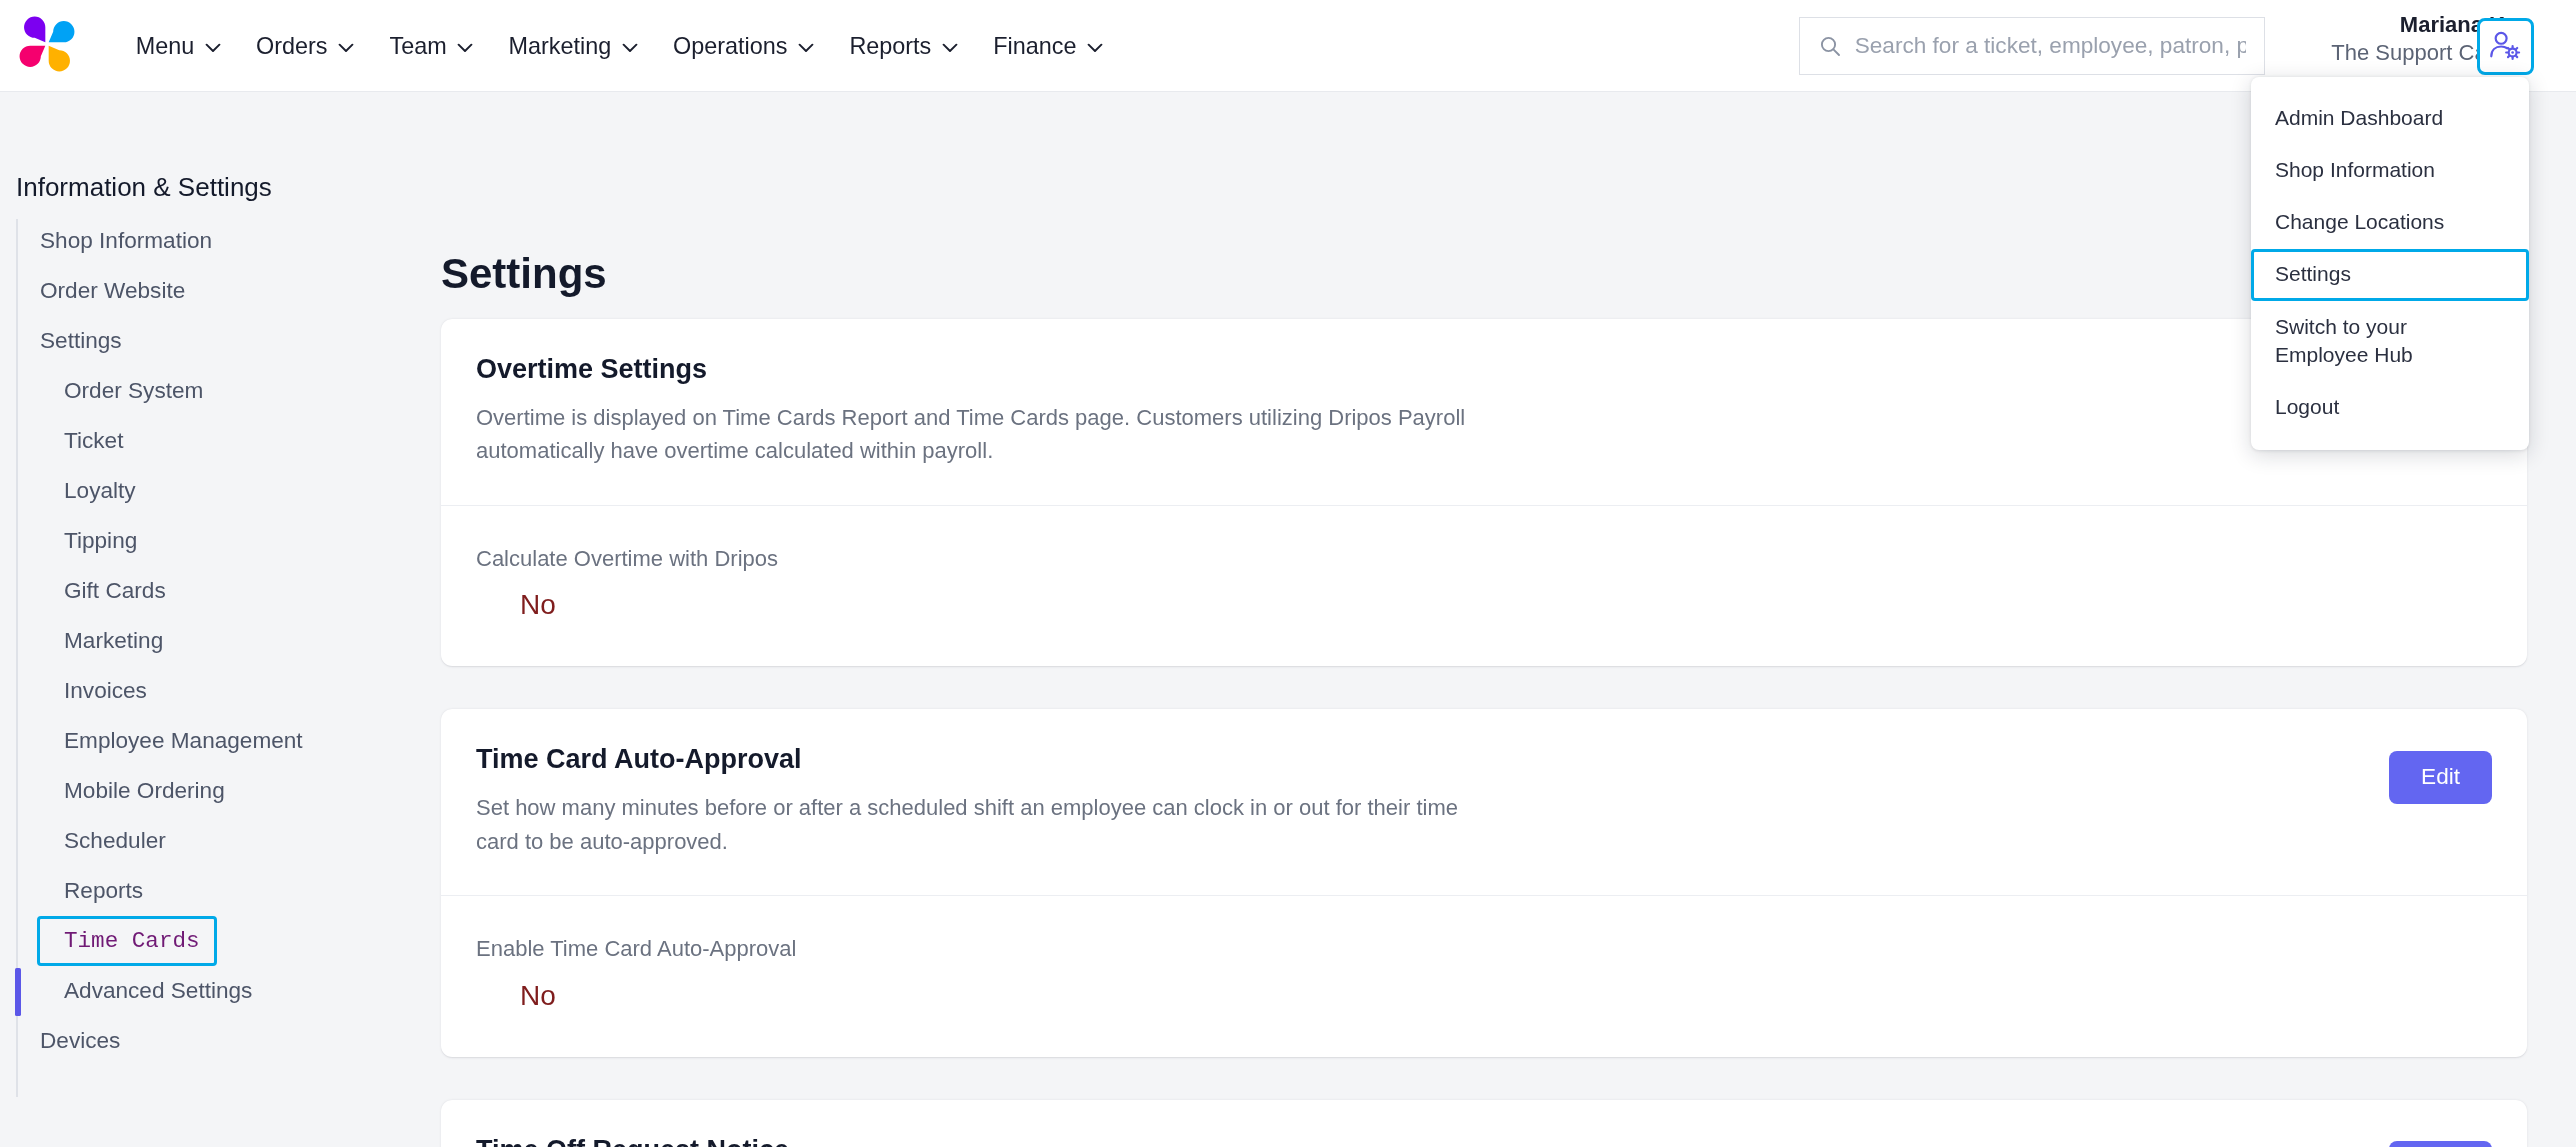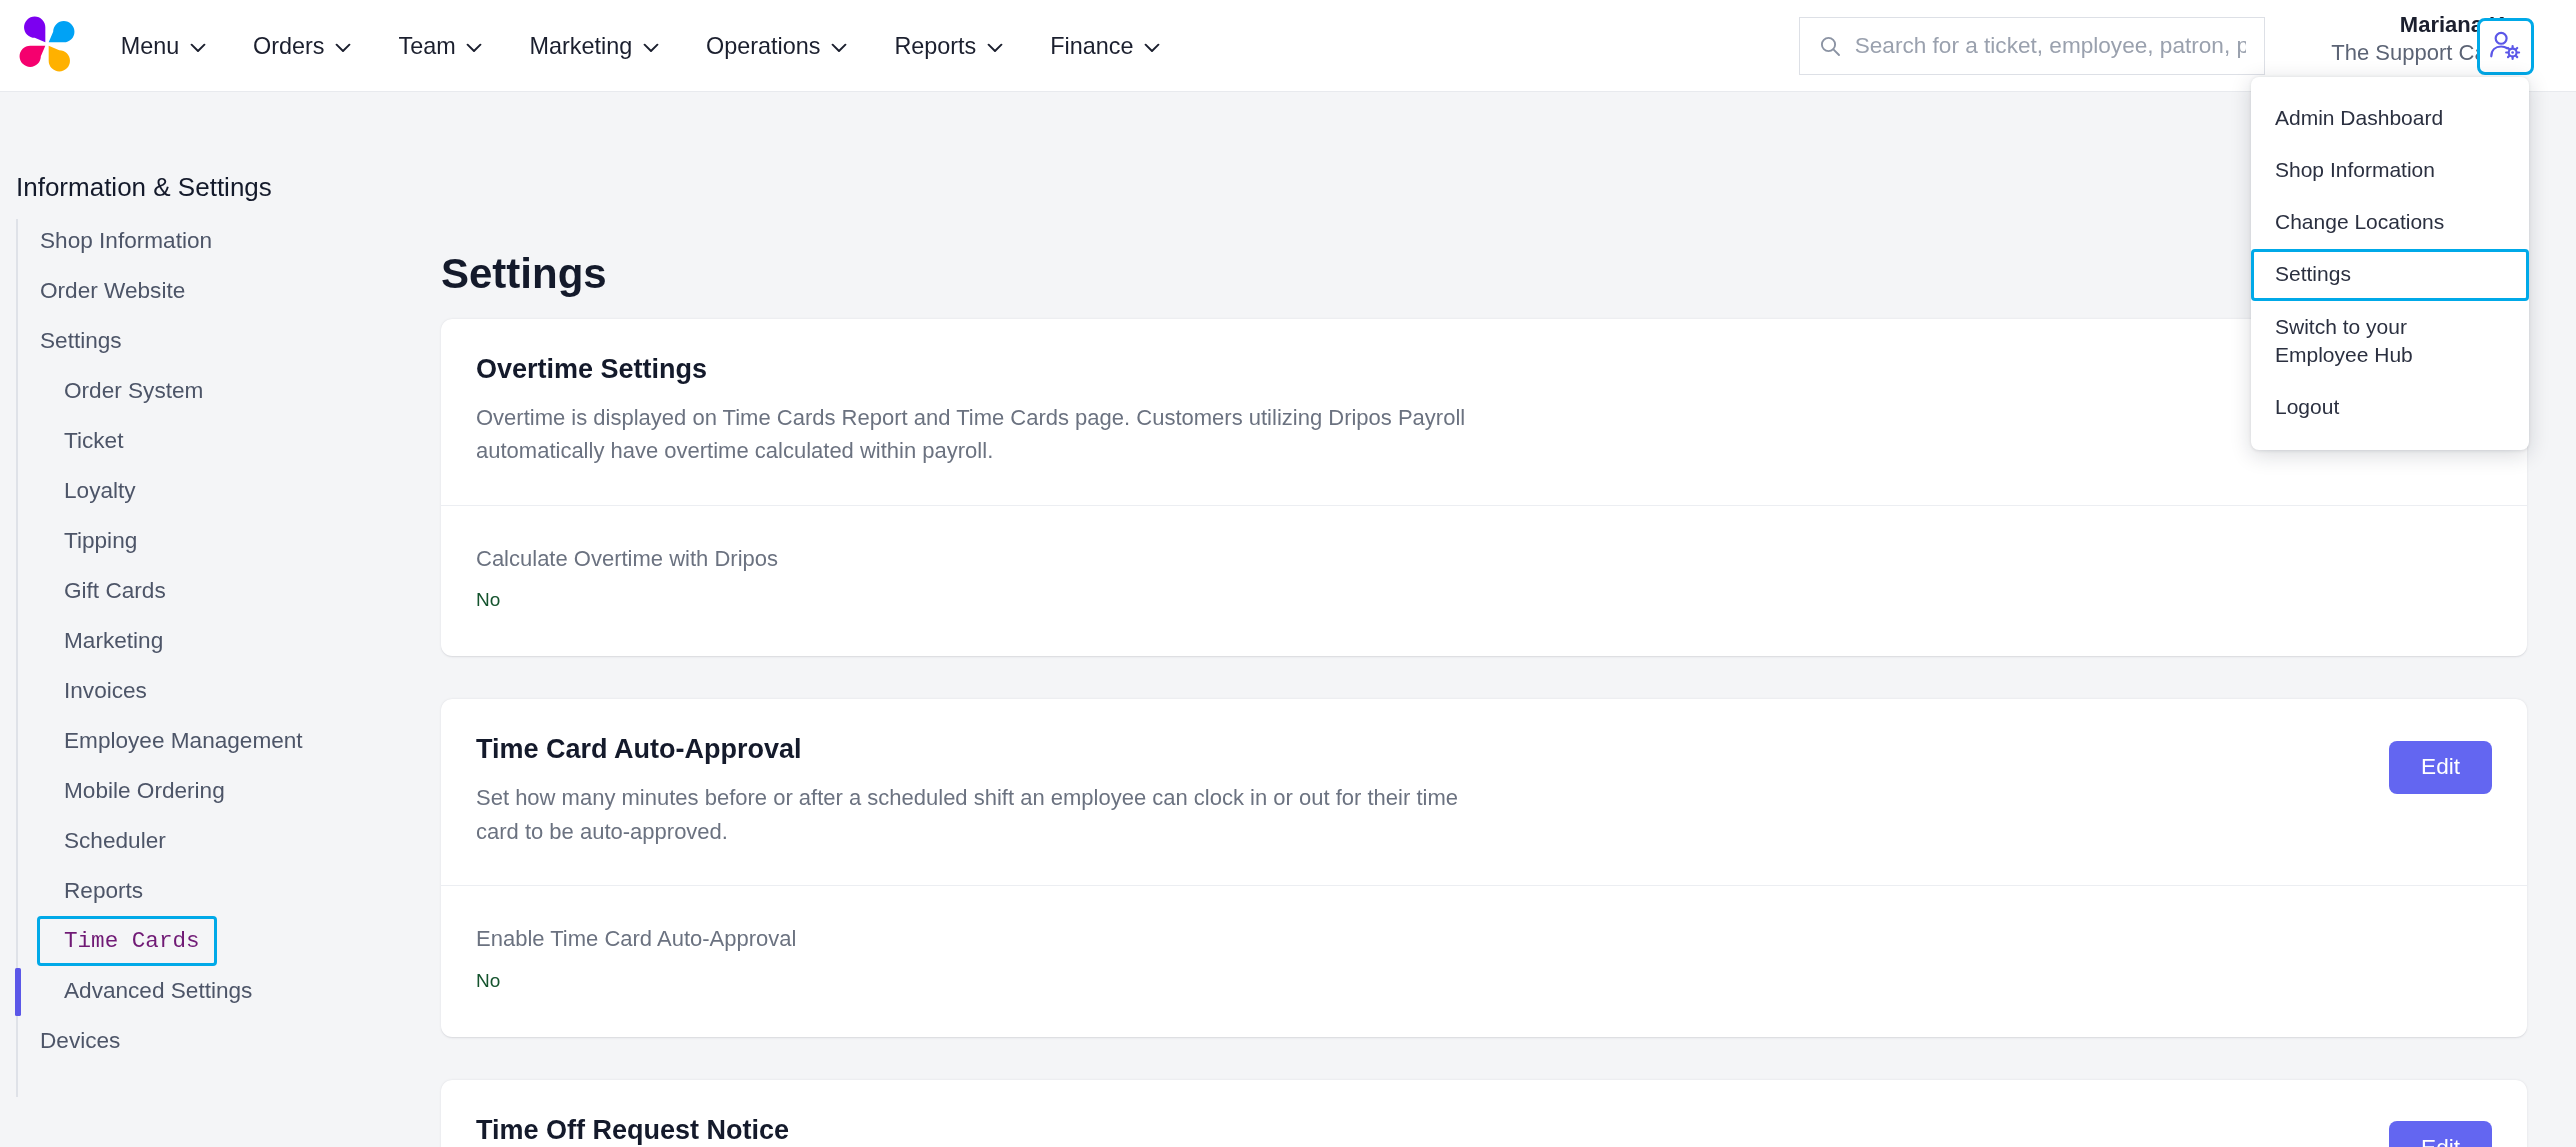"Menu" .nav-items { gap: 12px -> 0; left: 103px -> 118px }
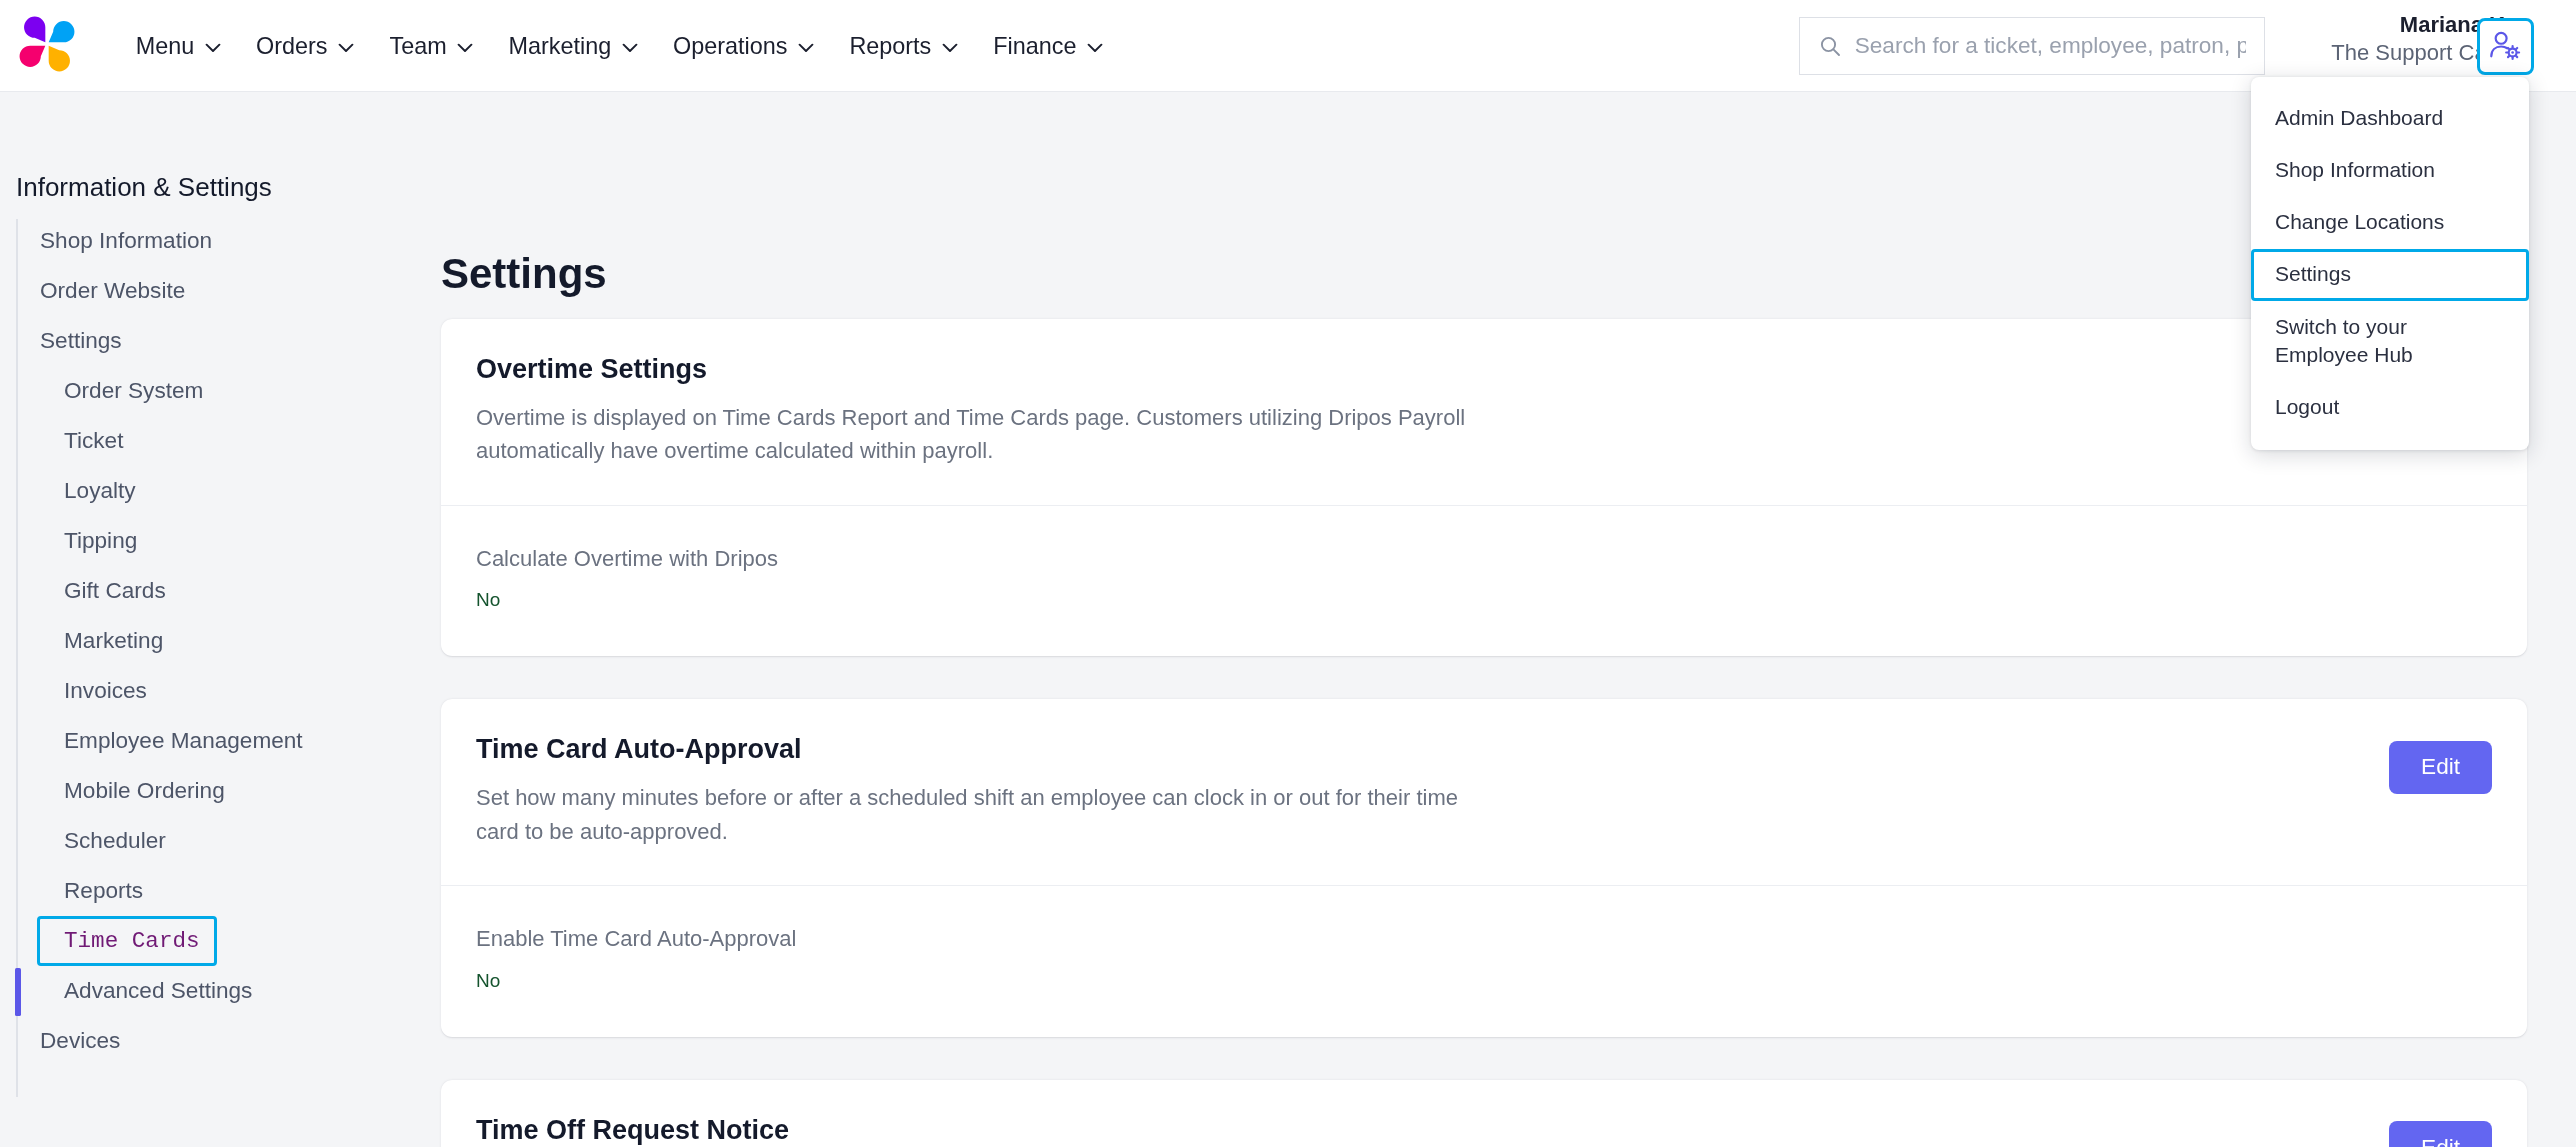"No" .field-value { color: #14532d -> #7f1d1d; font-size: 19px -> 28px; margin-left: none -> 44px }
